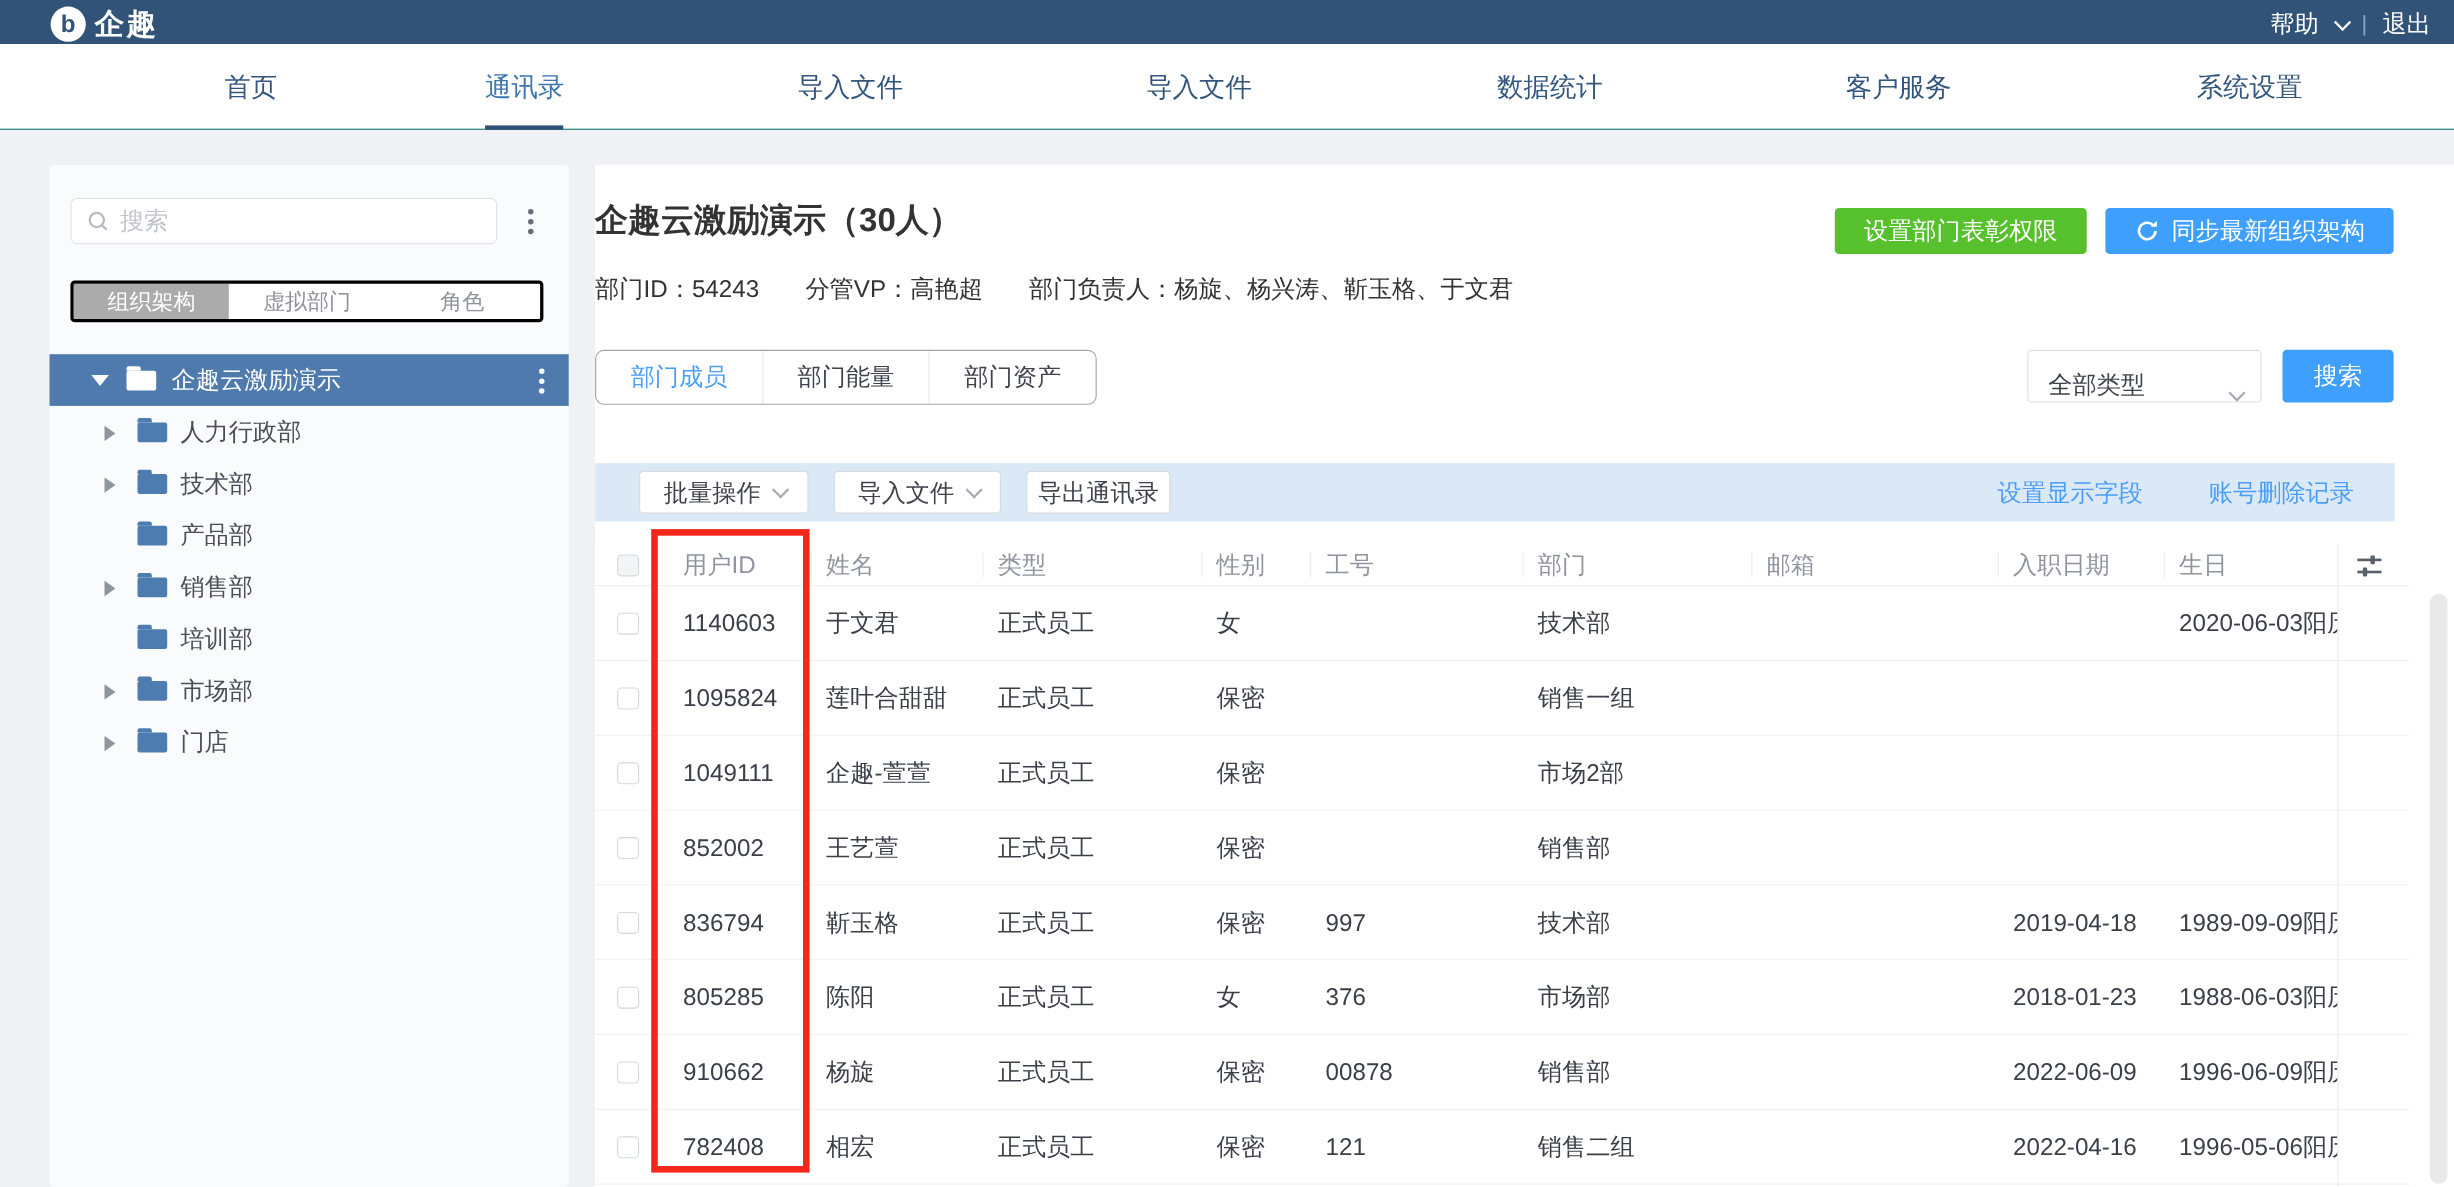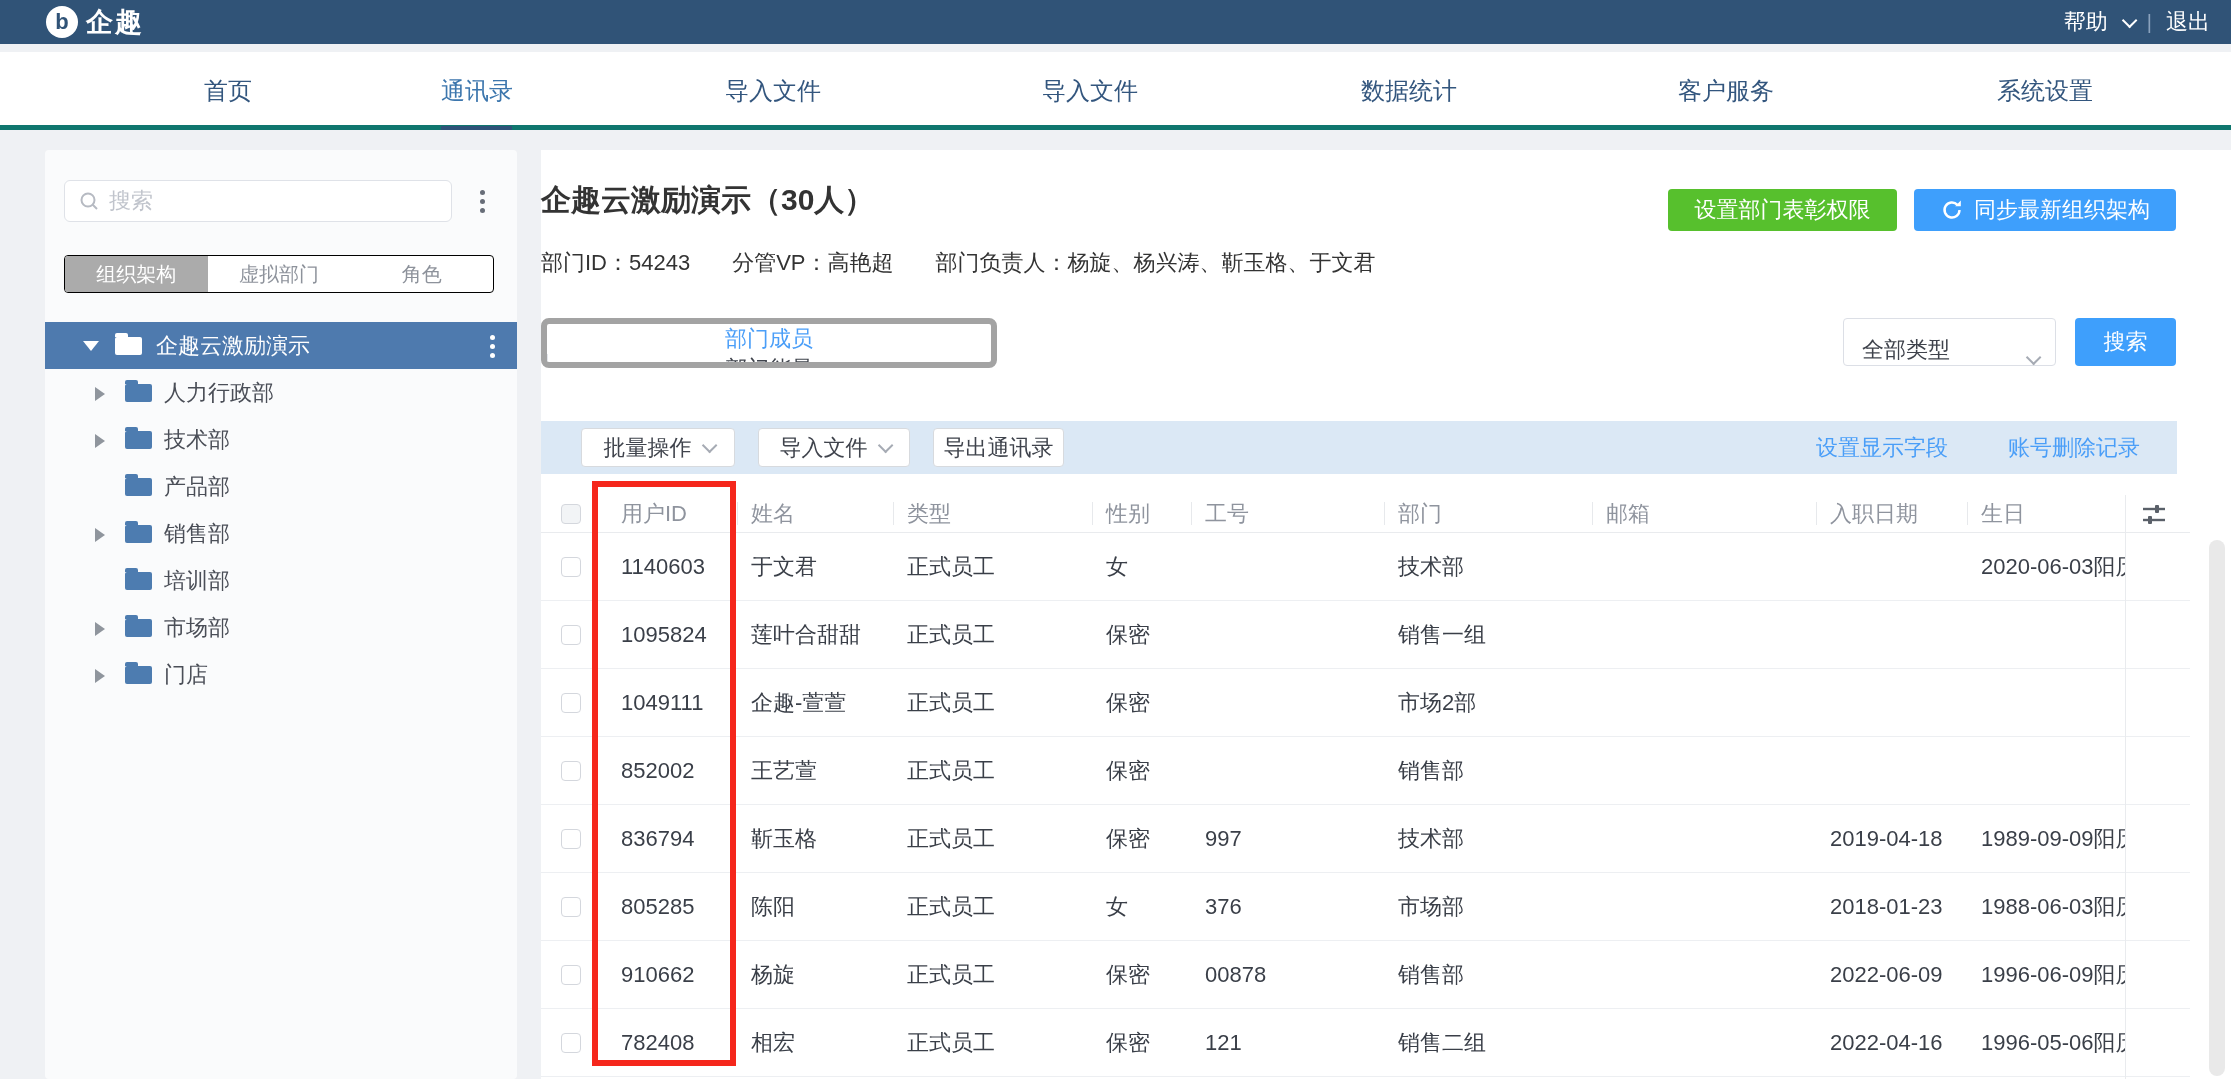"首页" .navbar { border-bottom: 5px solid #0f766e -> 1px solid #0f766e; top: 52px -> 40px }
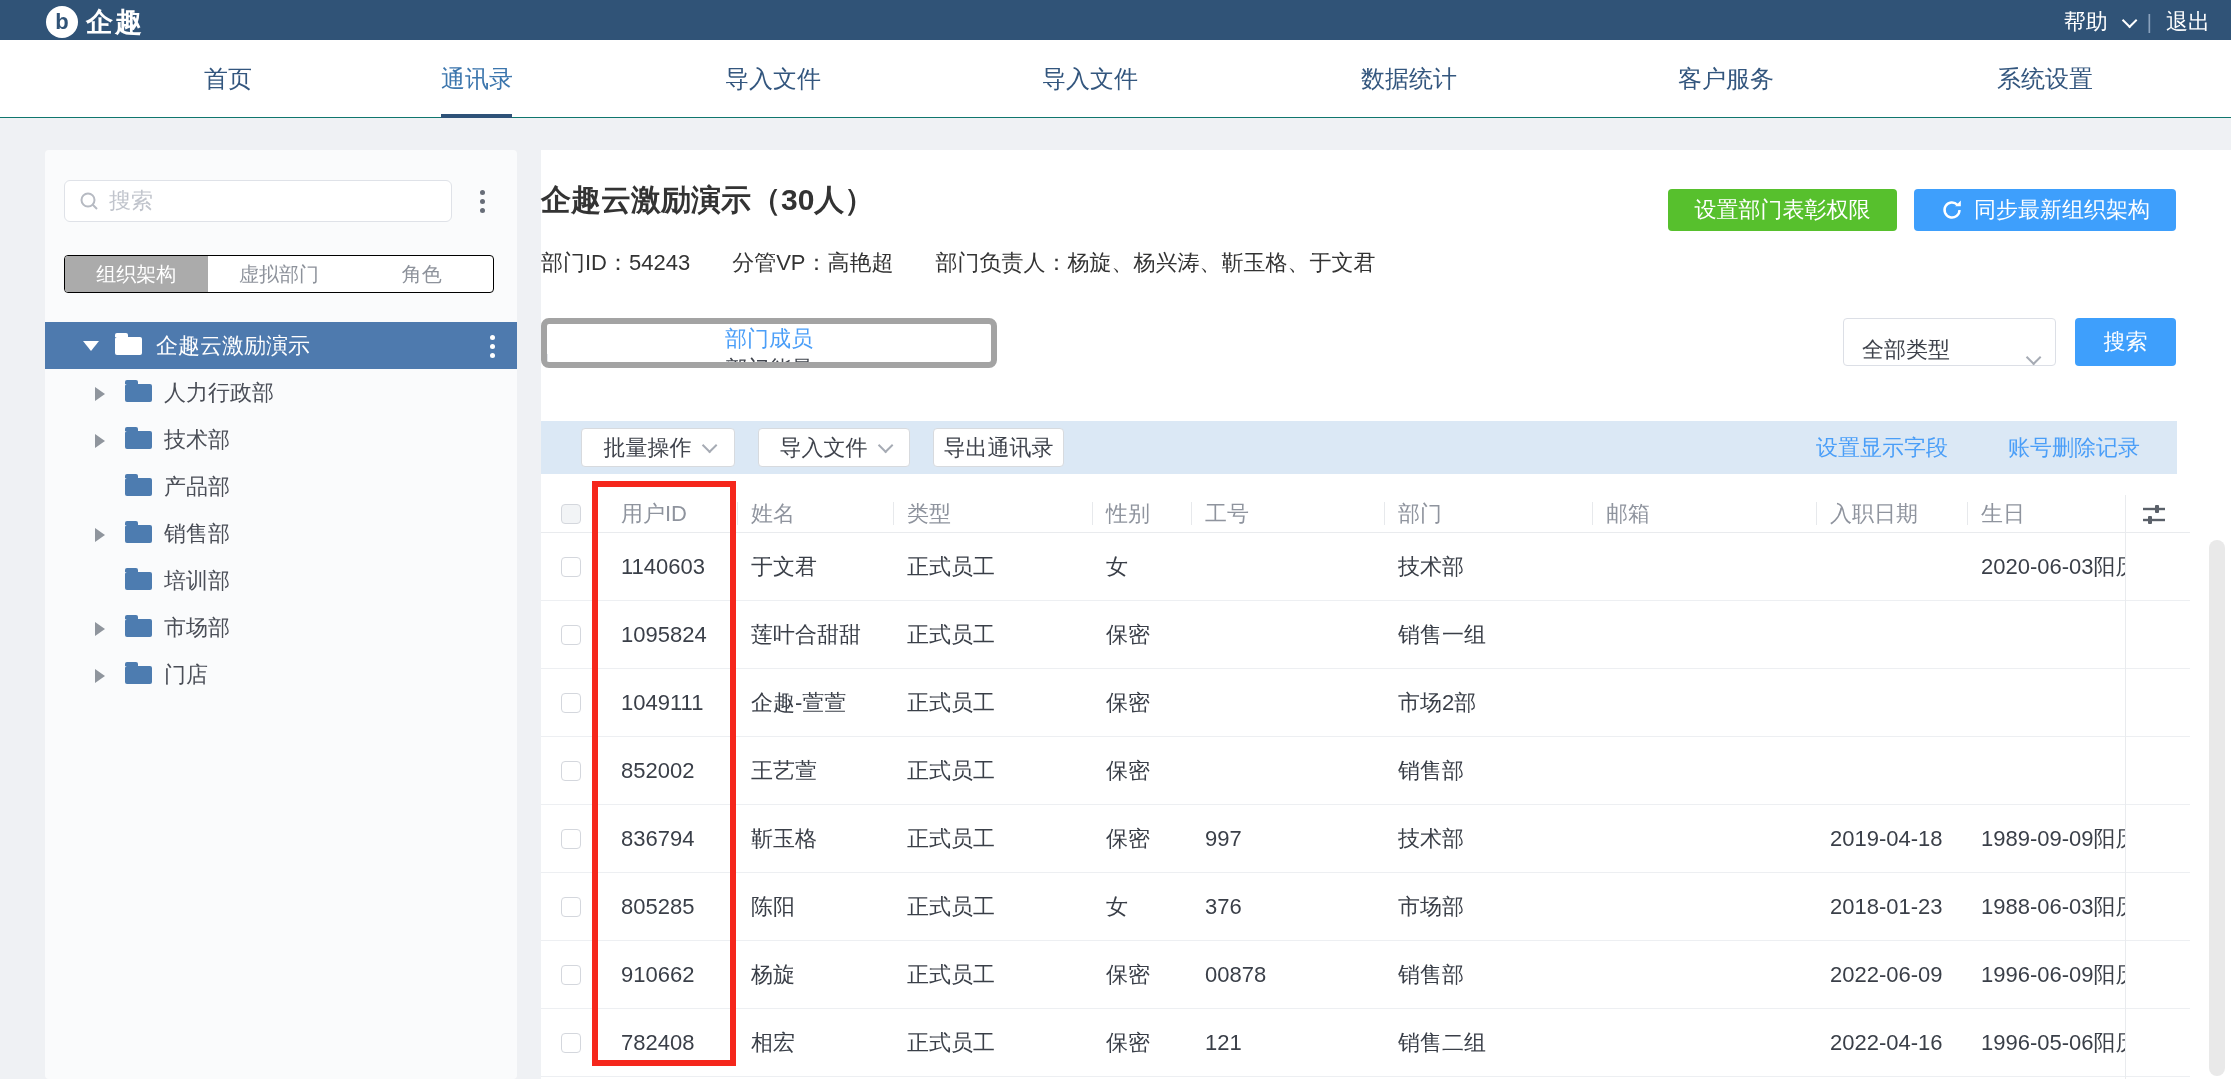"组织架构" .side-tabs { border: 1px solid #000000 -> 3px solid #000000 }
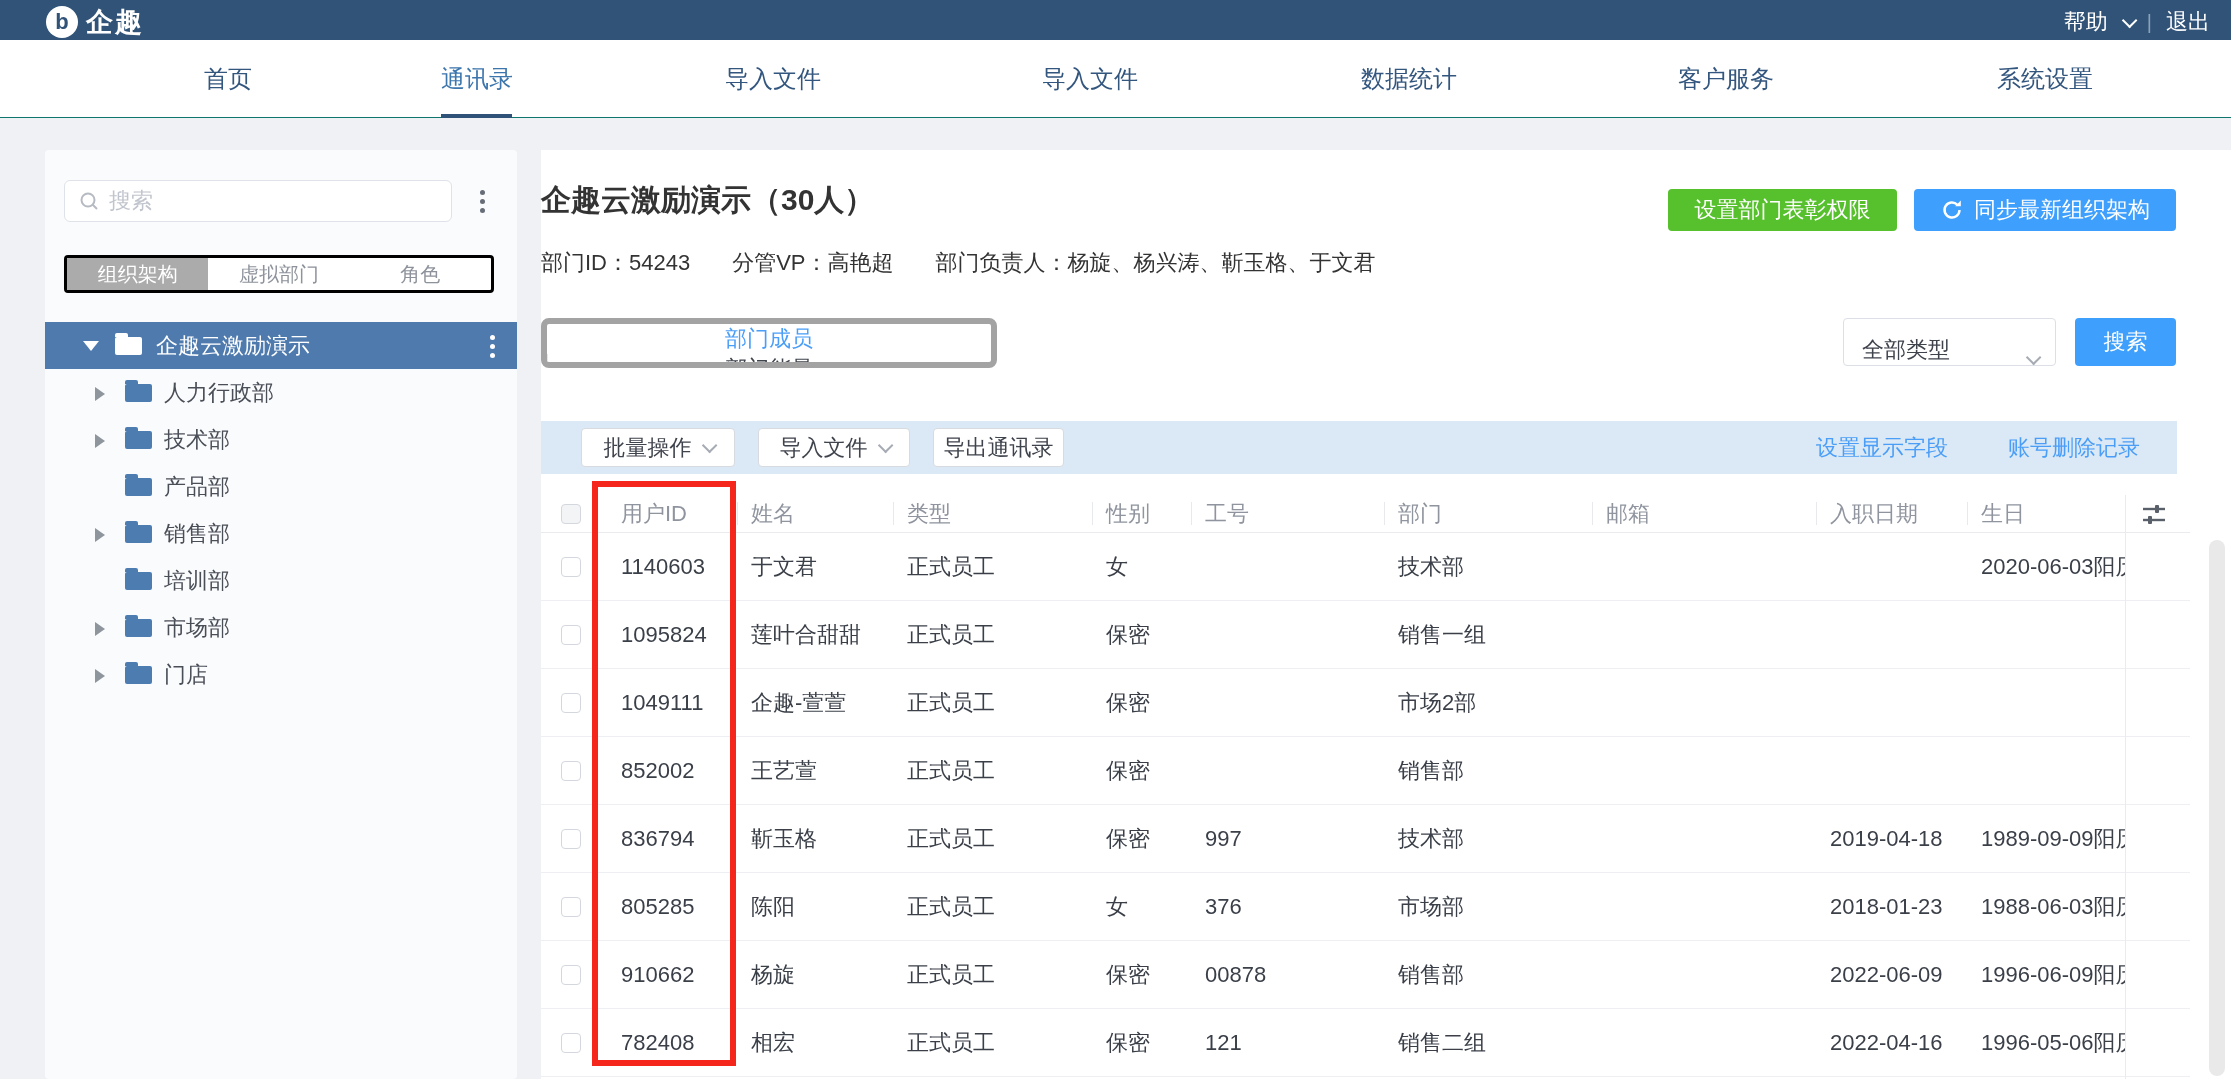"部门成员" .content-tabs { border: 6px solid #a3a3a3 -> 1px solid #a3a3a3; flex-direction: column -> none }
